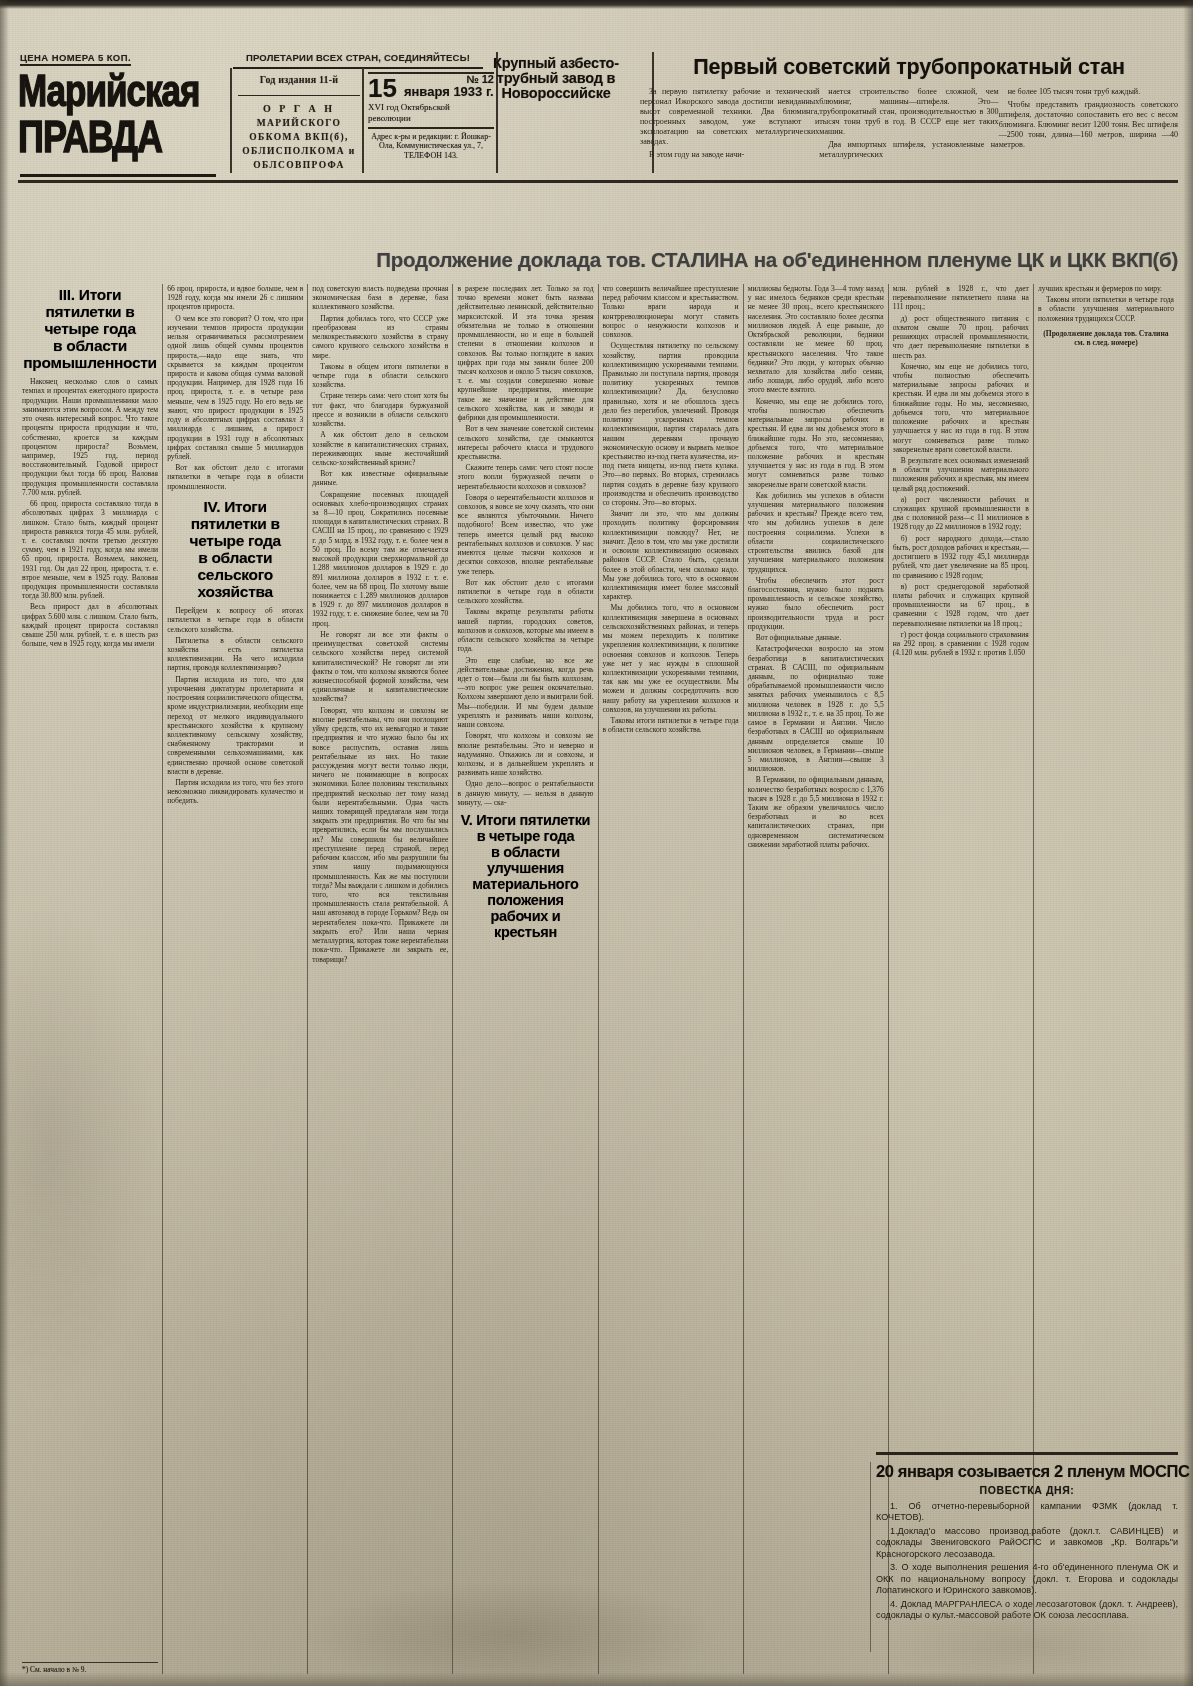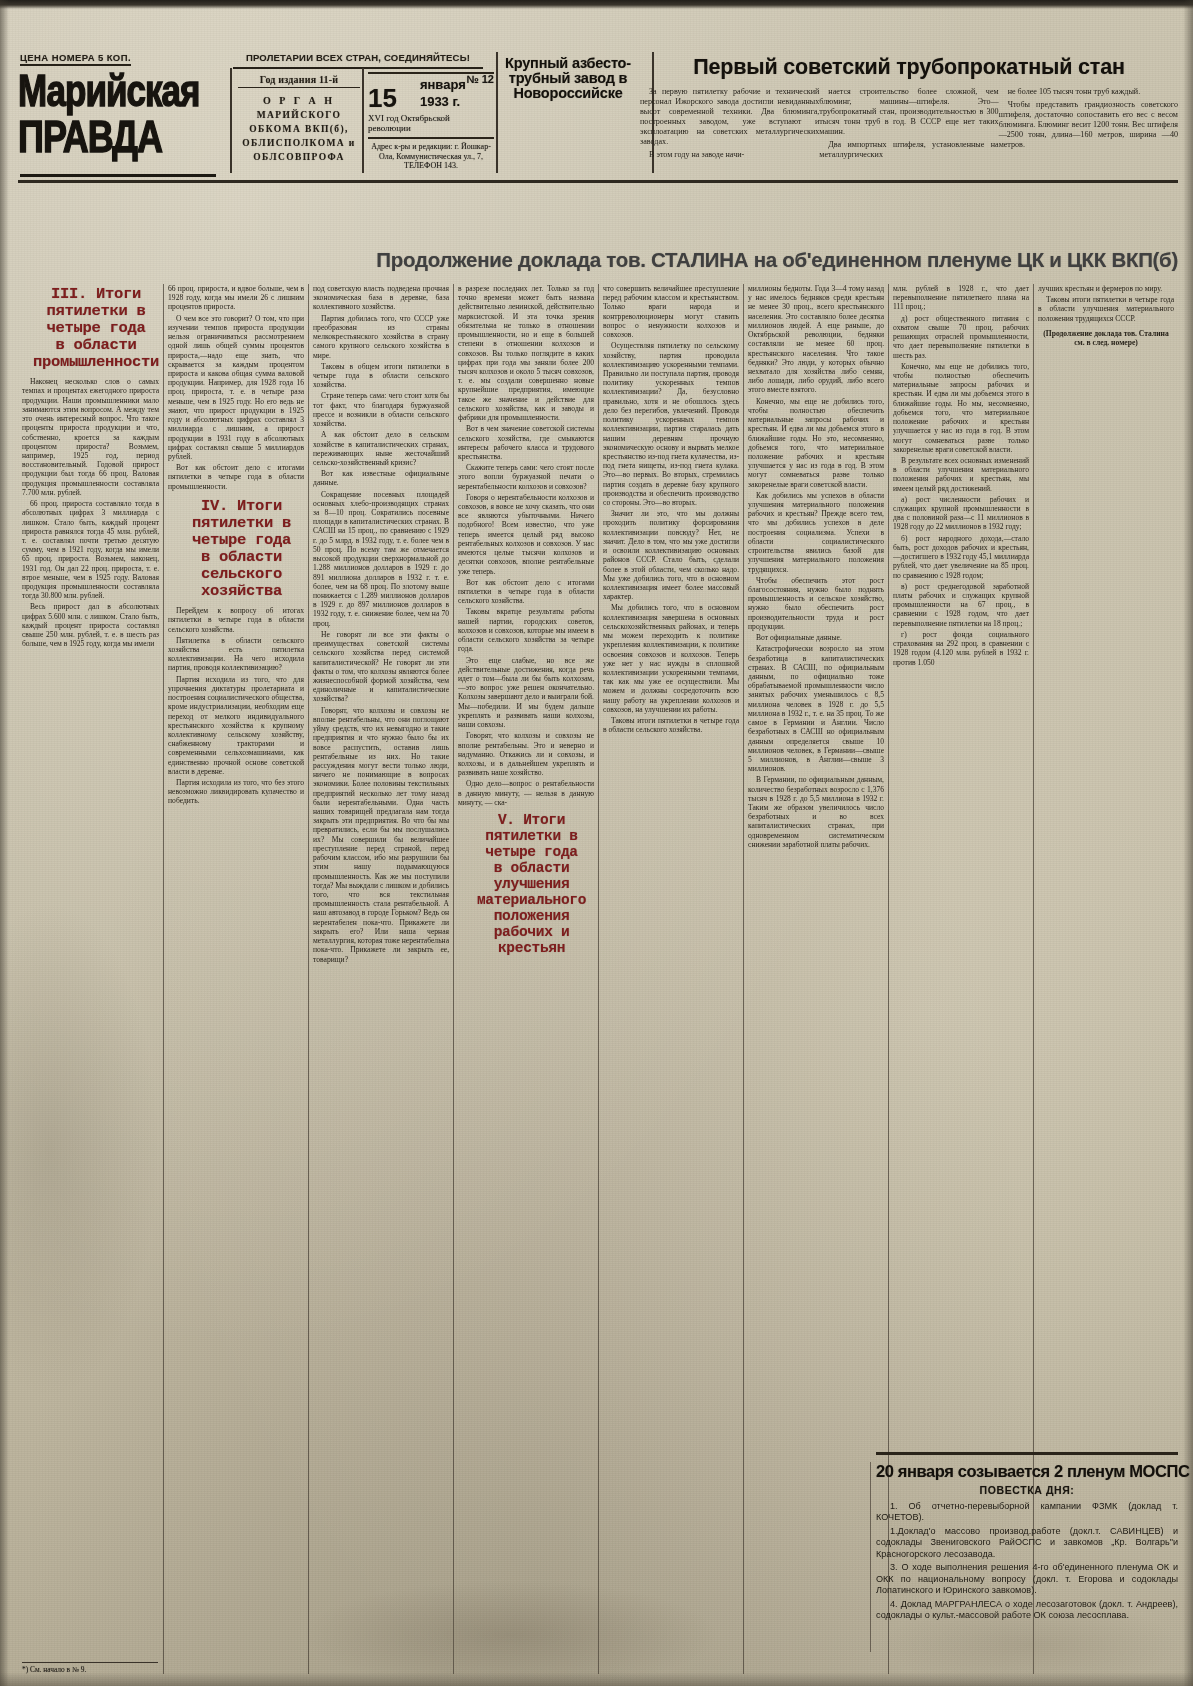"Крупный азбесто-трубный завод в" #tn1 { margin-left: 12px -> none }
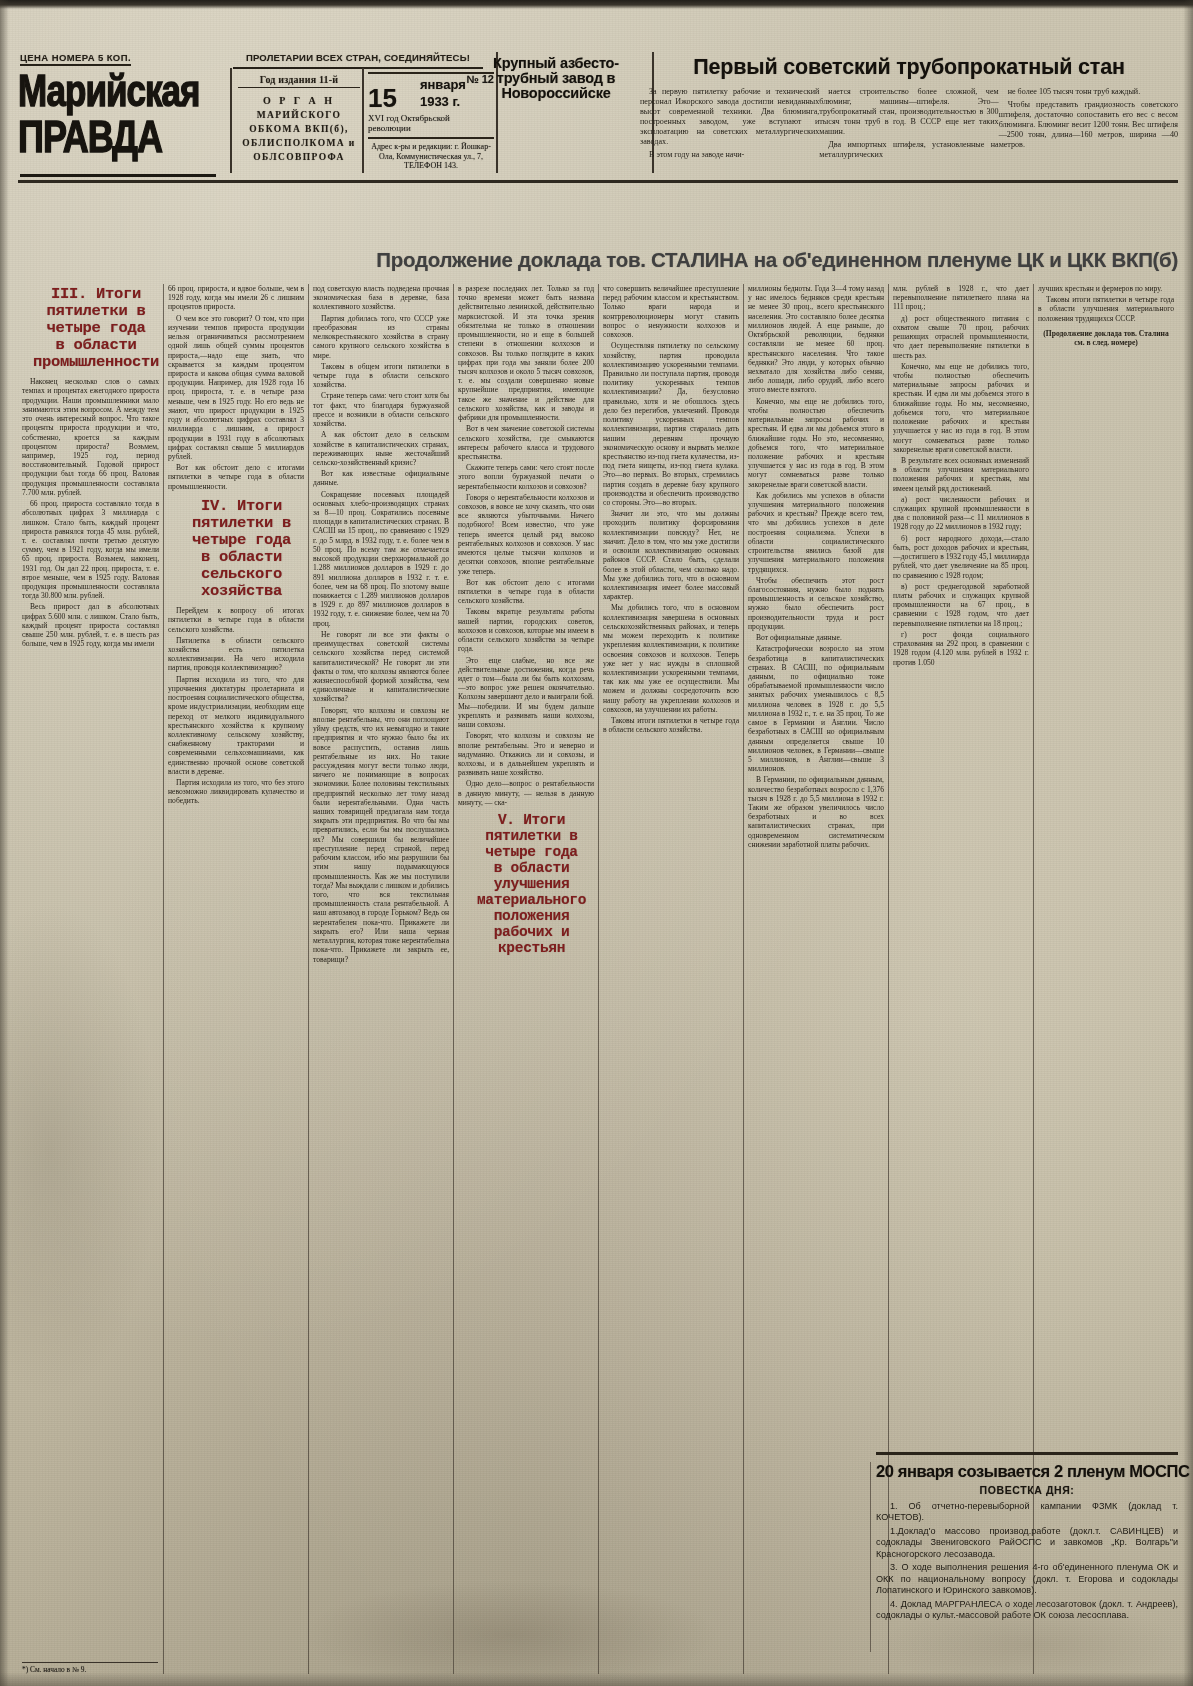"Год издания 11-й" #impr .yr { padding-bottom: 2px -> 10px }
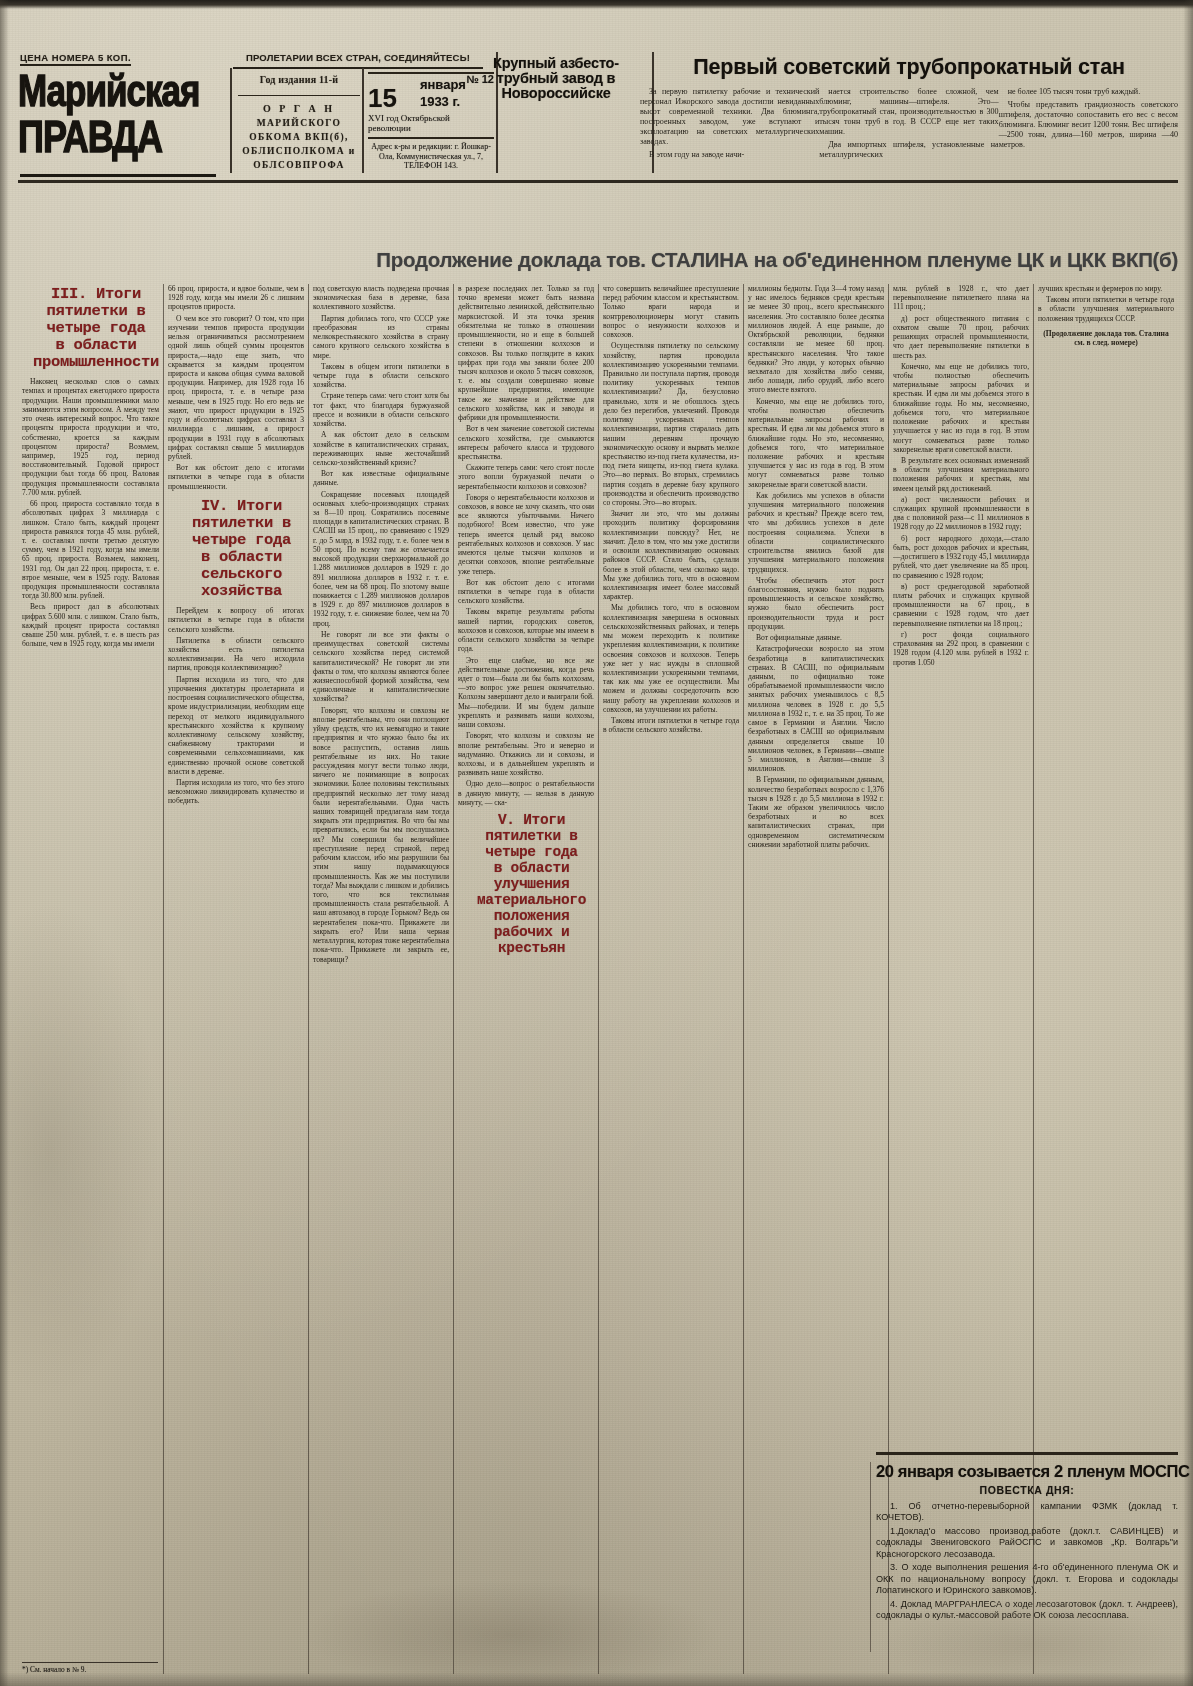"15" #dateblk .dl { gap: 23px -> 7px }
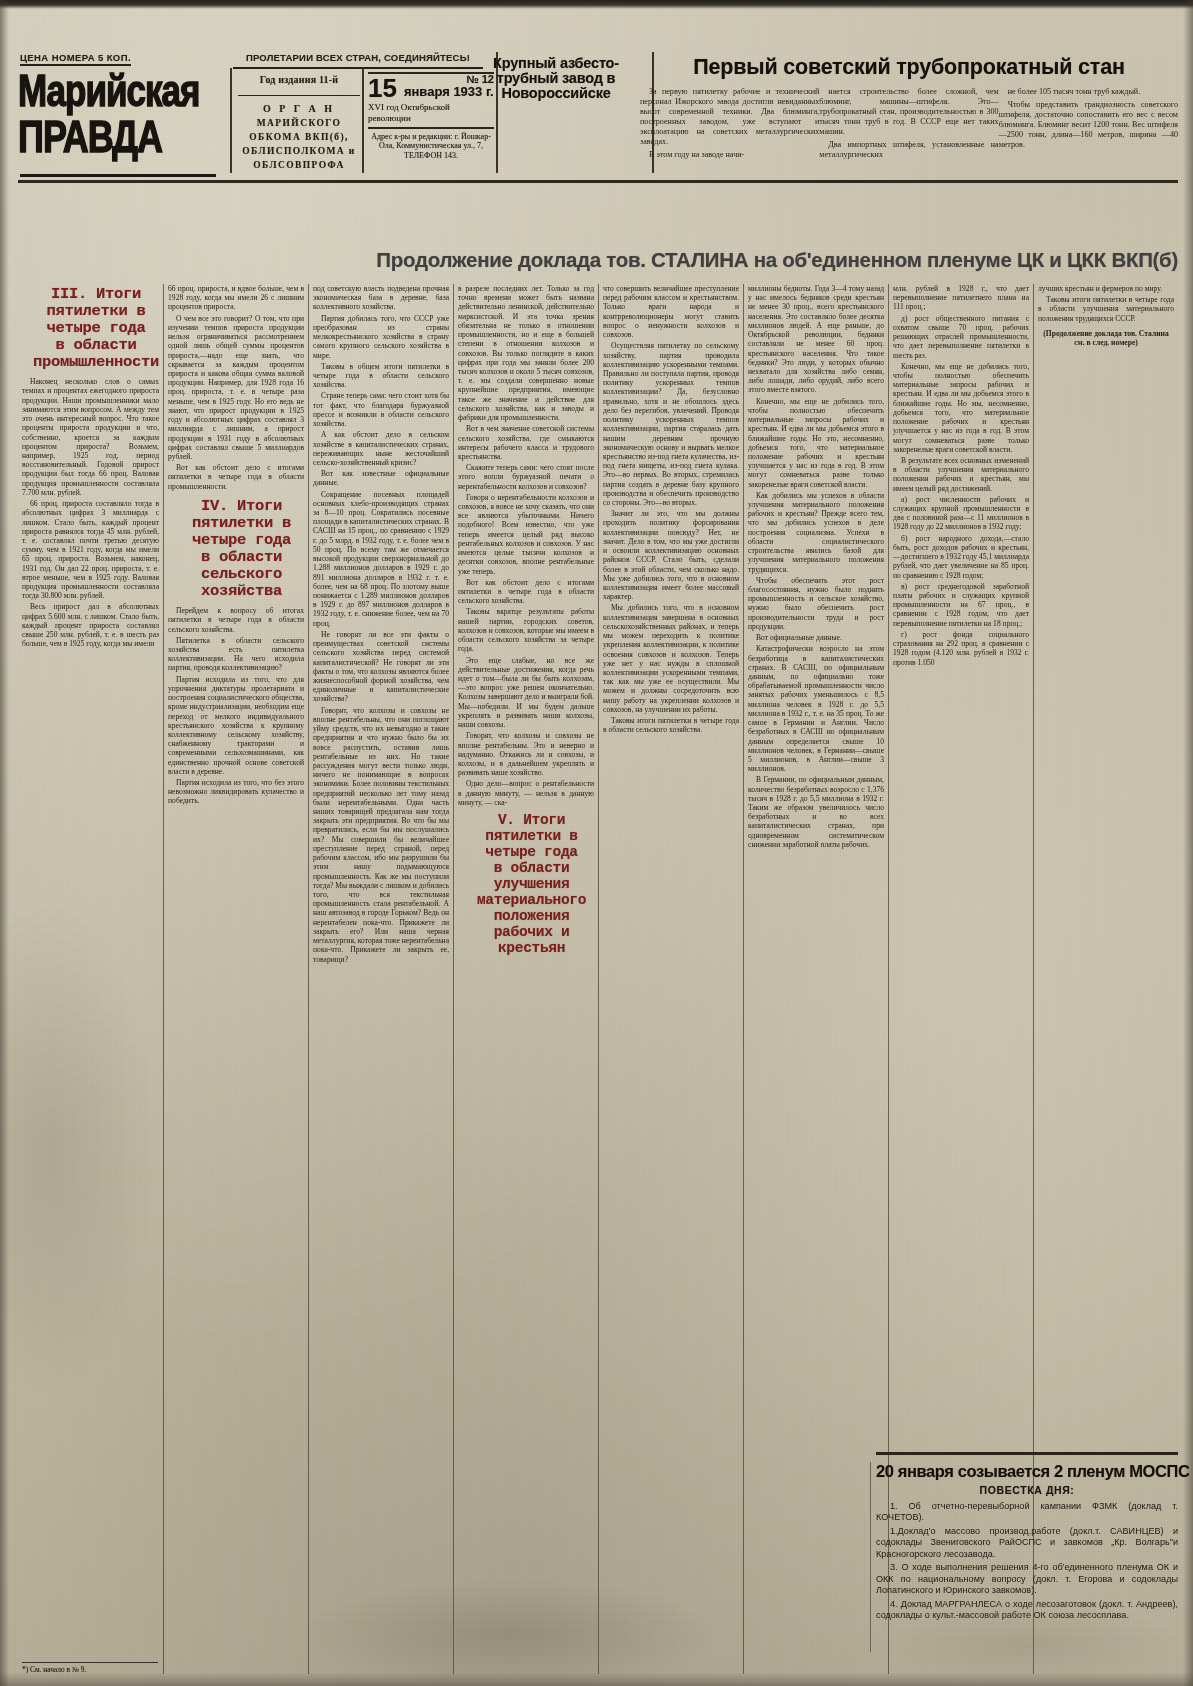"III. Итоги пятилетки в четыре" .sec { color: #7f1d1d -> #000000; font-family: Liberation Mono, monospace -> Liberation Sans, sans-serif; margin: 2px 0 6px 11px -> 2px 0 6px 0 }
